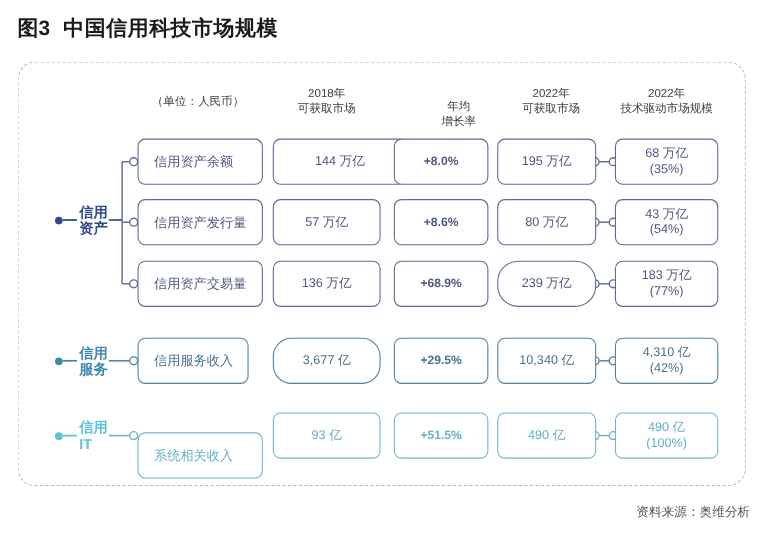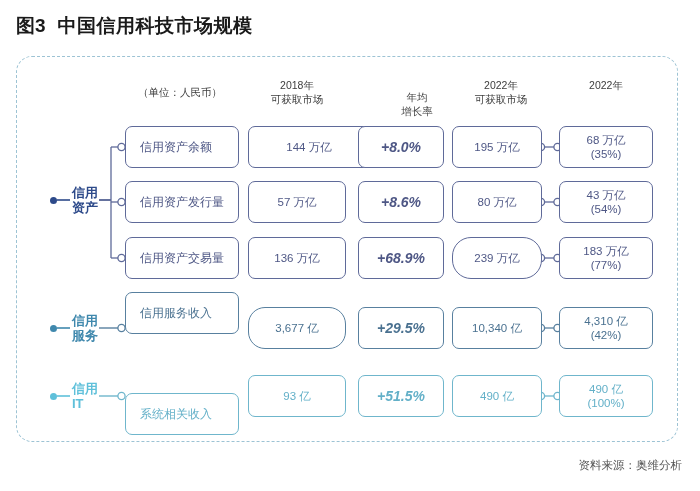"技术驱动市场规模" span.hl { html: none -> <span>技术驱动市场规模</span> }
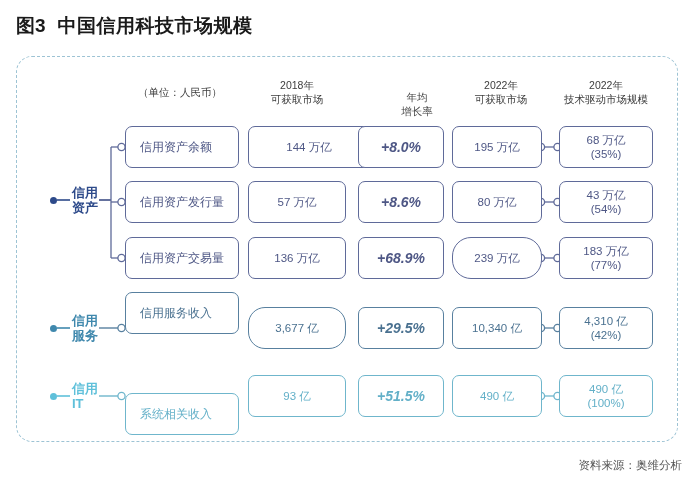"+8.0%" .cell-box.rate-cell { font-size: 14px -> 11px; font-style: italic -> none }
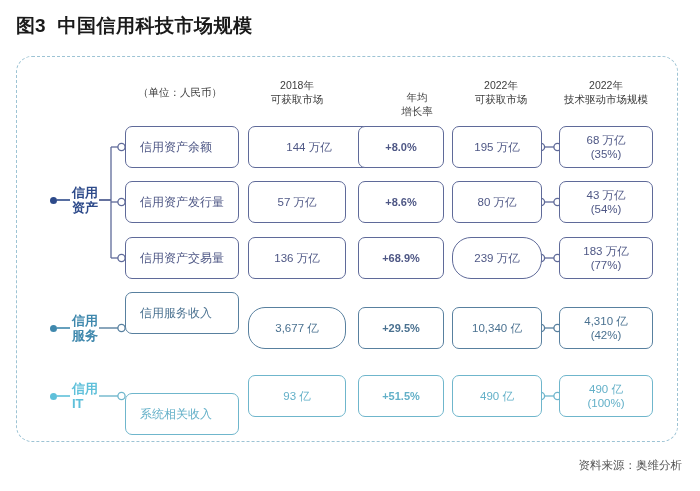"信用服务收入" div.cell-box { top: 292px -> 307px; width: 114px -> 101px }
